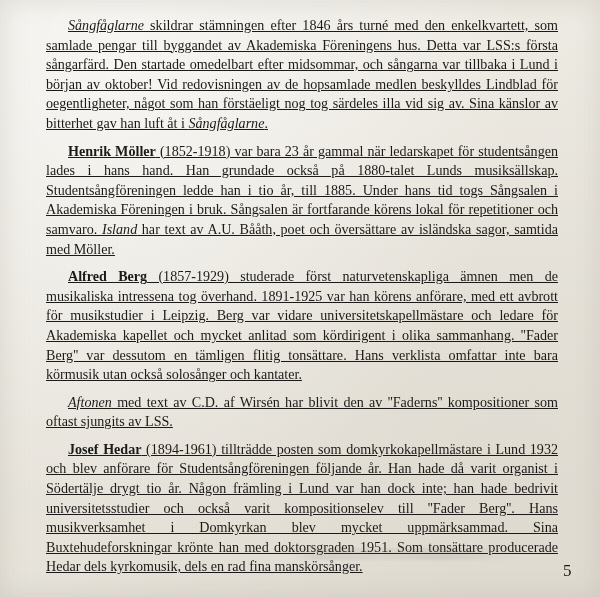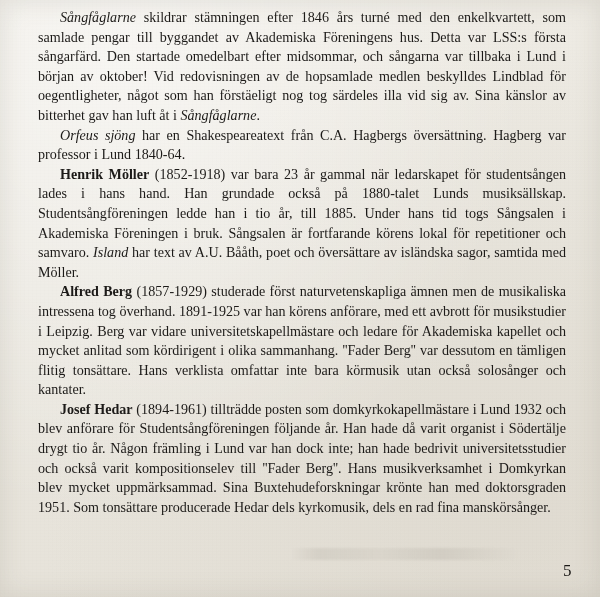"Sångfåglarne skildrar stämningen efter" p { margin: 0 -> 8px; text-decoration: none -> underline }
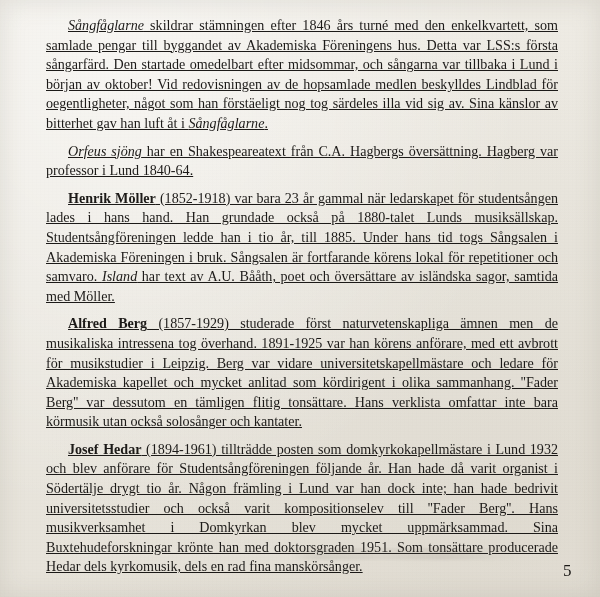"Orfeus sjöng har en Shakespeareatext" p { html: <p><span>Orfeus sjöng</span><span> har en Shakespeareatext från C.A. Hagbergs översättning. Hagberg var professor i Lund 1840-64.</span></p> -> none }
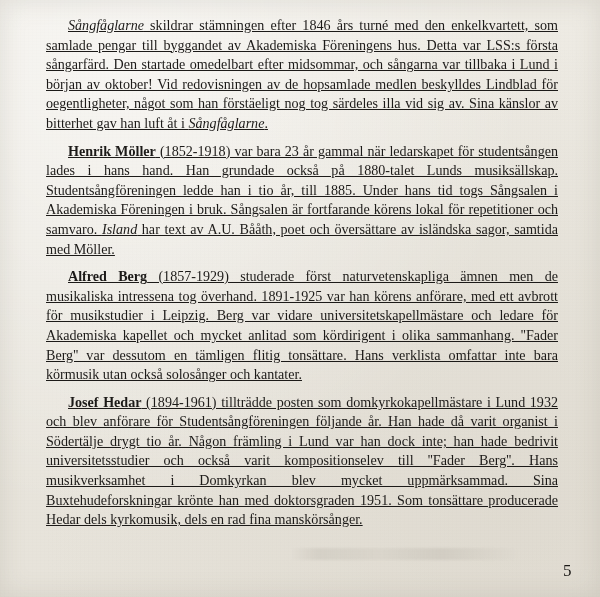"Aftonen med text av C.D." p { html: none -> <p><span>Aftonen</span><span> med text av C.D. af Wirsén har blivit den av ''Faderns'' kompositioner som oftast sjungits av LSS.</span></p> }
